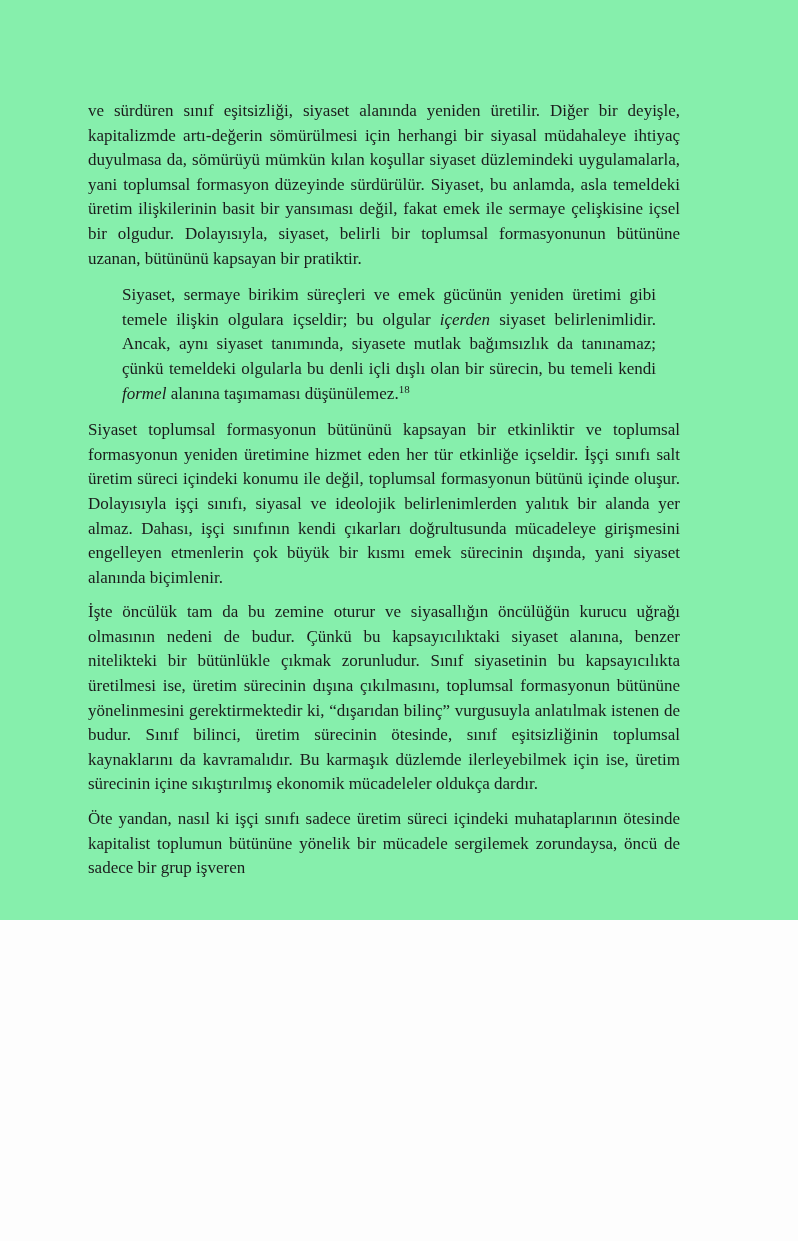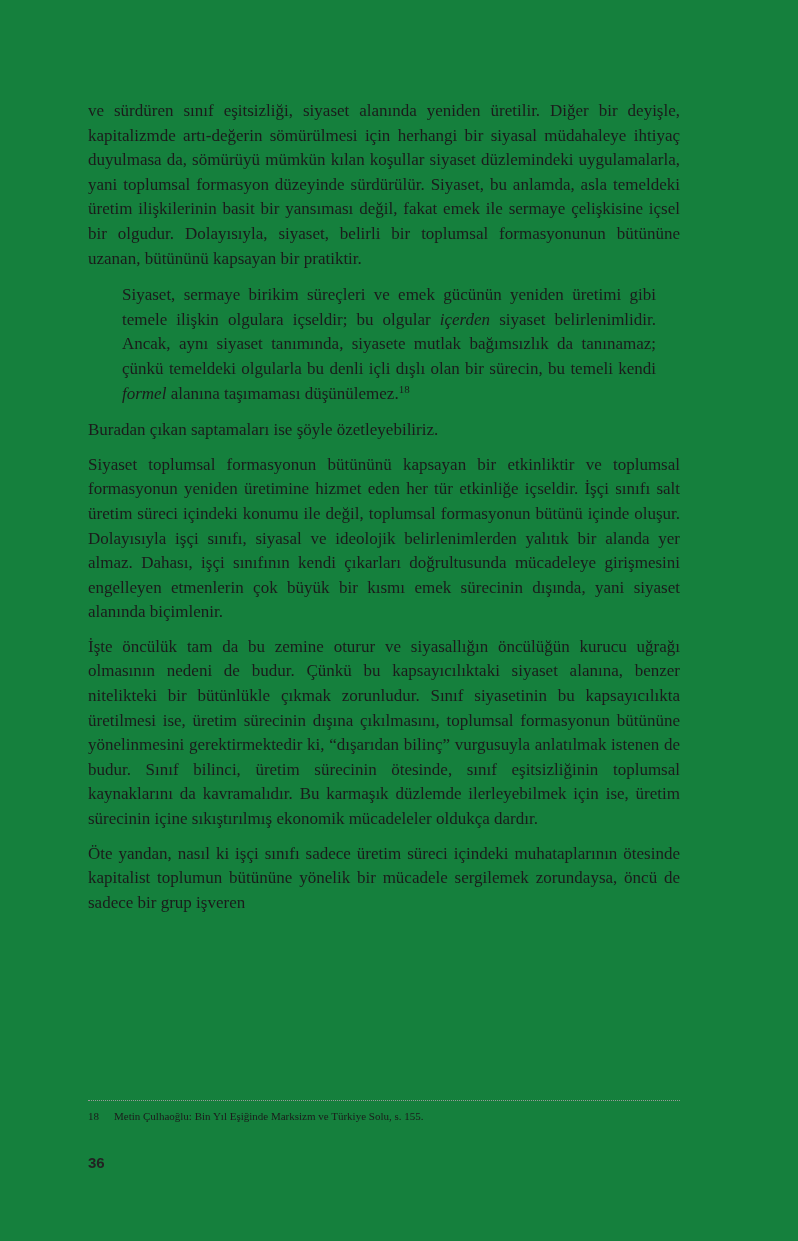"ve sürdüren sınıf eşitsizliği, siyaset" .page { background: #15803d -> #86efac; height: 1241px -> 920px }
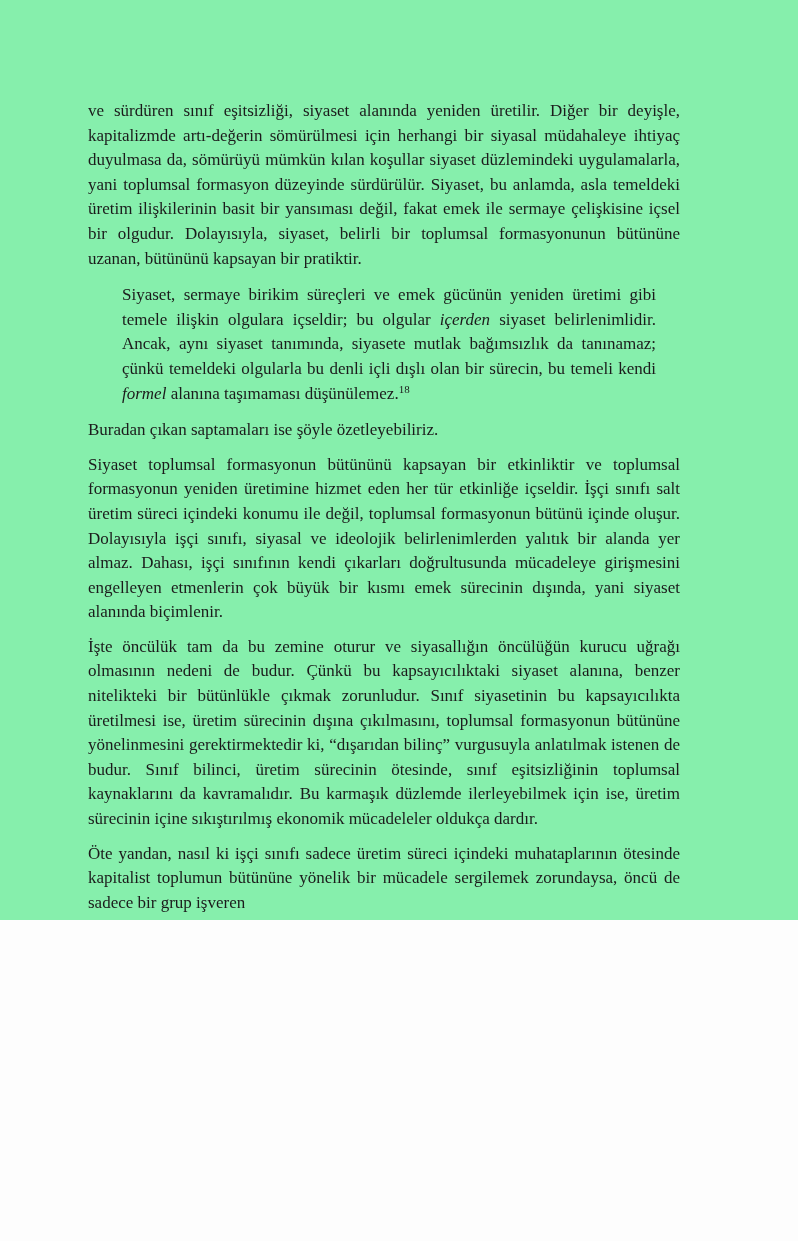"Buradan çıkan saptamaları ise şöyle" p.para { html: <p>Buradan çıkan saptamaları ise şöyle özetleyebiliriz.</p> -> none }
